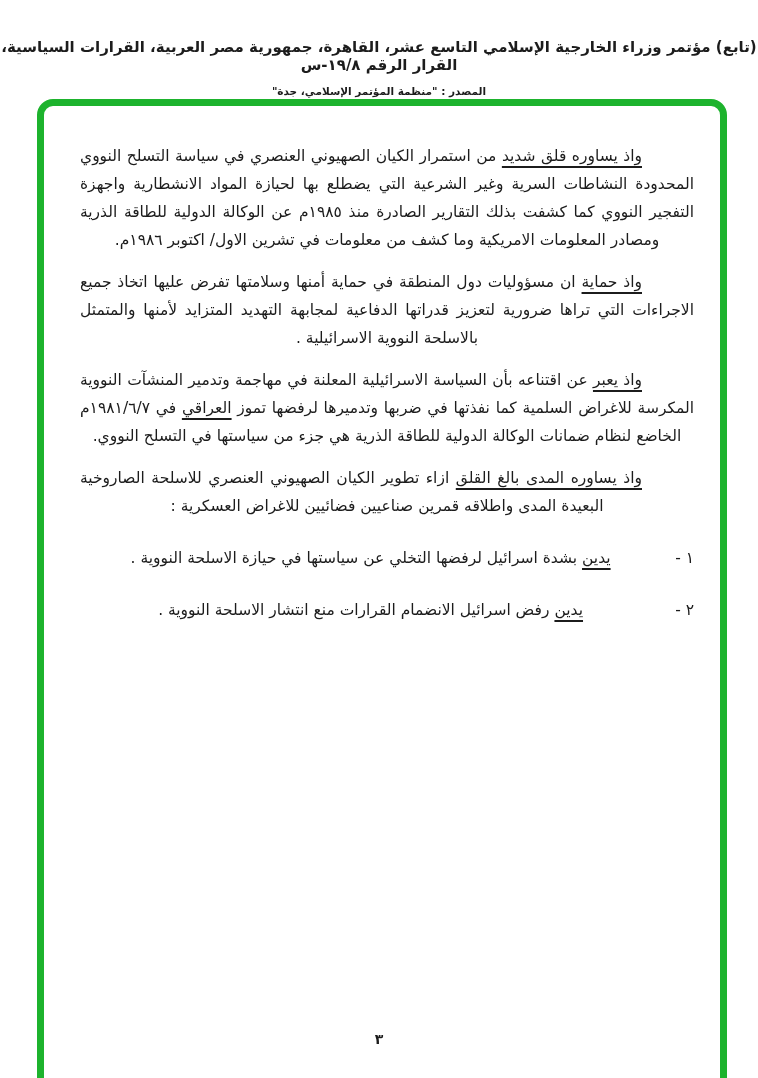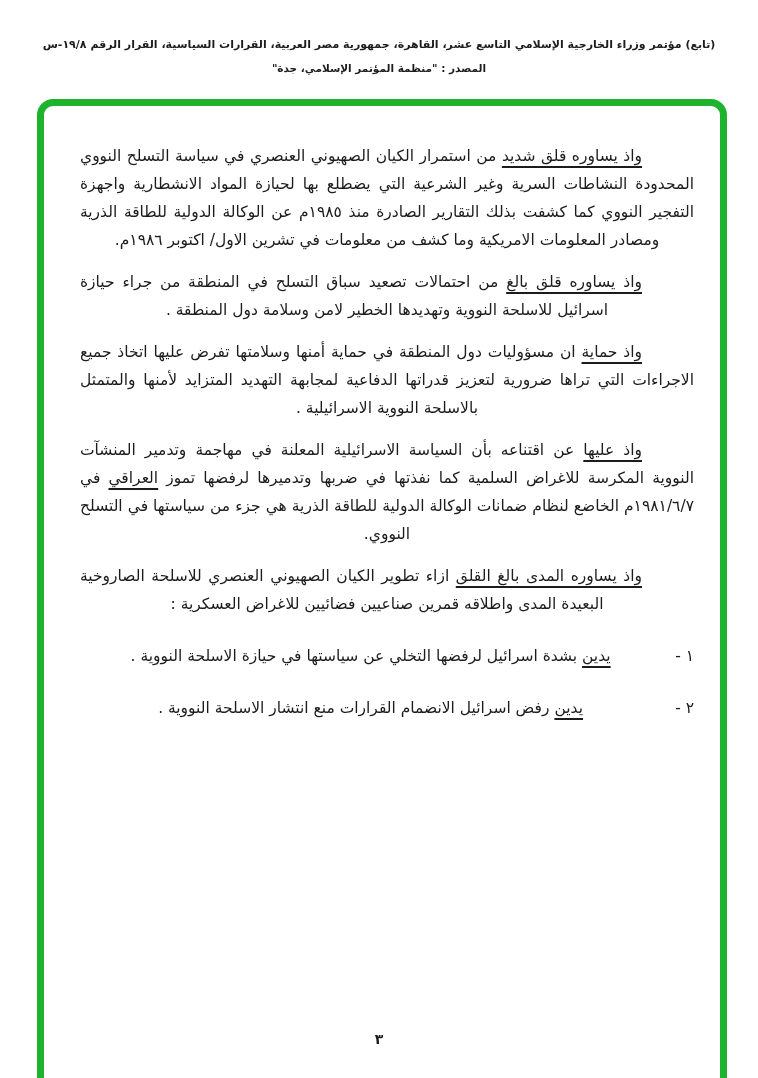"(تابع) مؤتمر وزراء الخارجية الإسلامي" .header-title { font-size: 11px -> 15px }
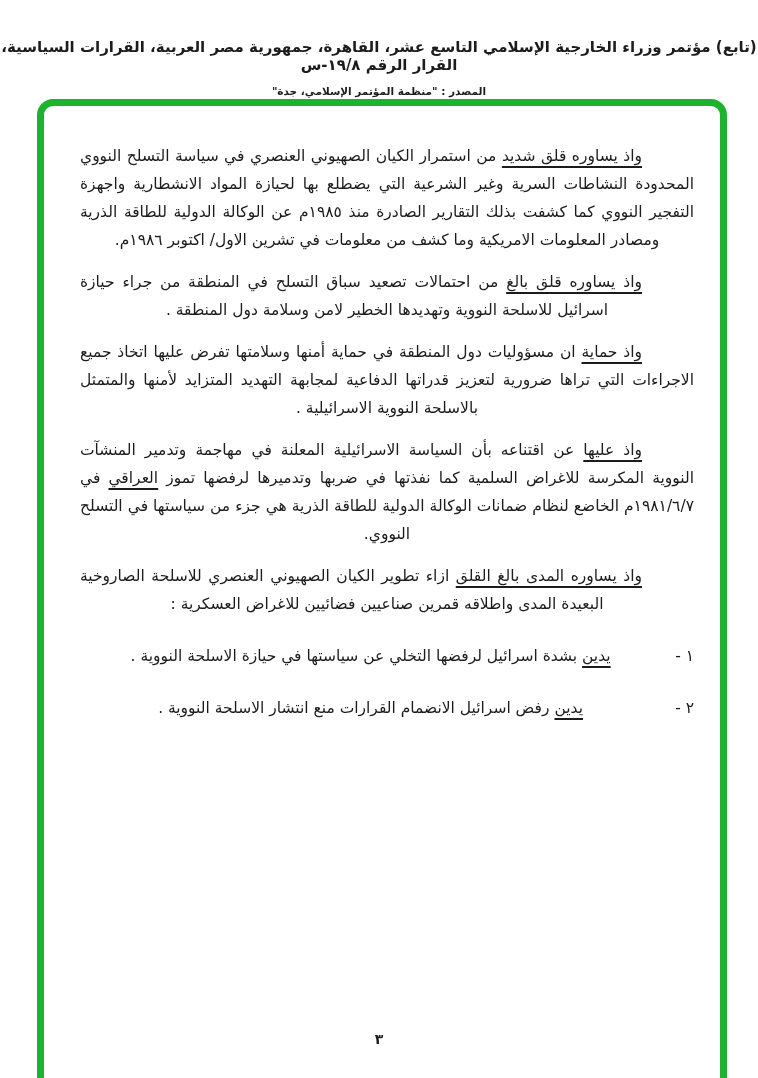"واذ يساوره قلق بالغ من" p.para { html: <p><span>واذ يساوره قلق بالغ</span> <span>من احتمالات تصعيد سباق التسلح في المنطقة من جراء حيازة اسرائيل للاسلحة النووية وتهديدها الخطير لامن وسلامة دول المنطقة .</span></p> -> none }
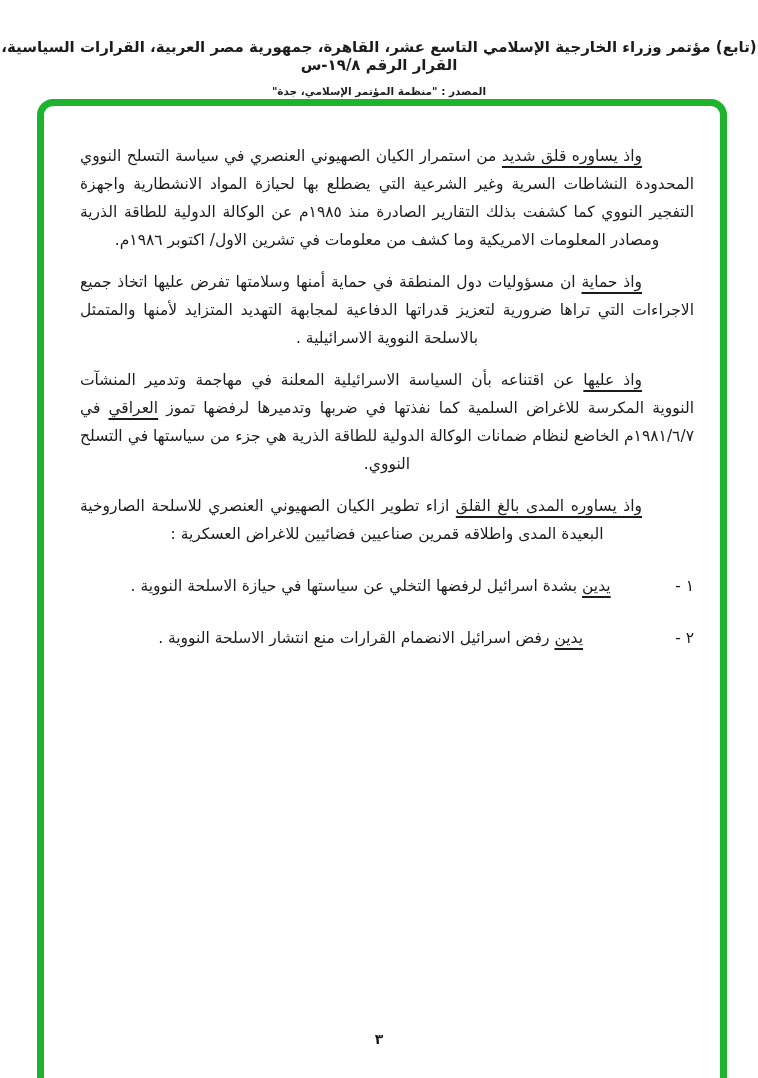"واذ عليها" span.u { text: عليها -> يعبر }
